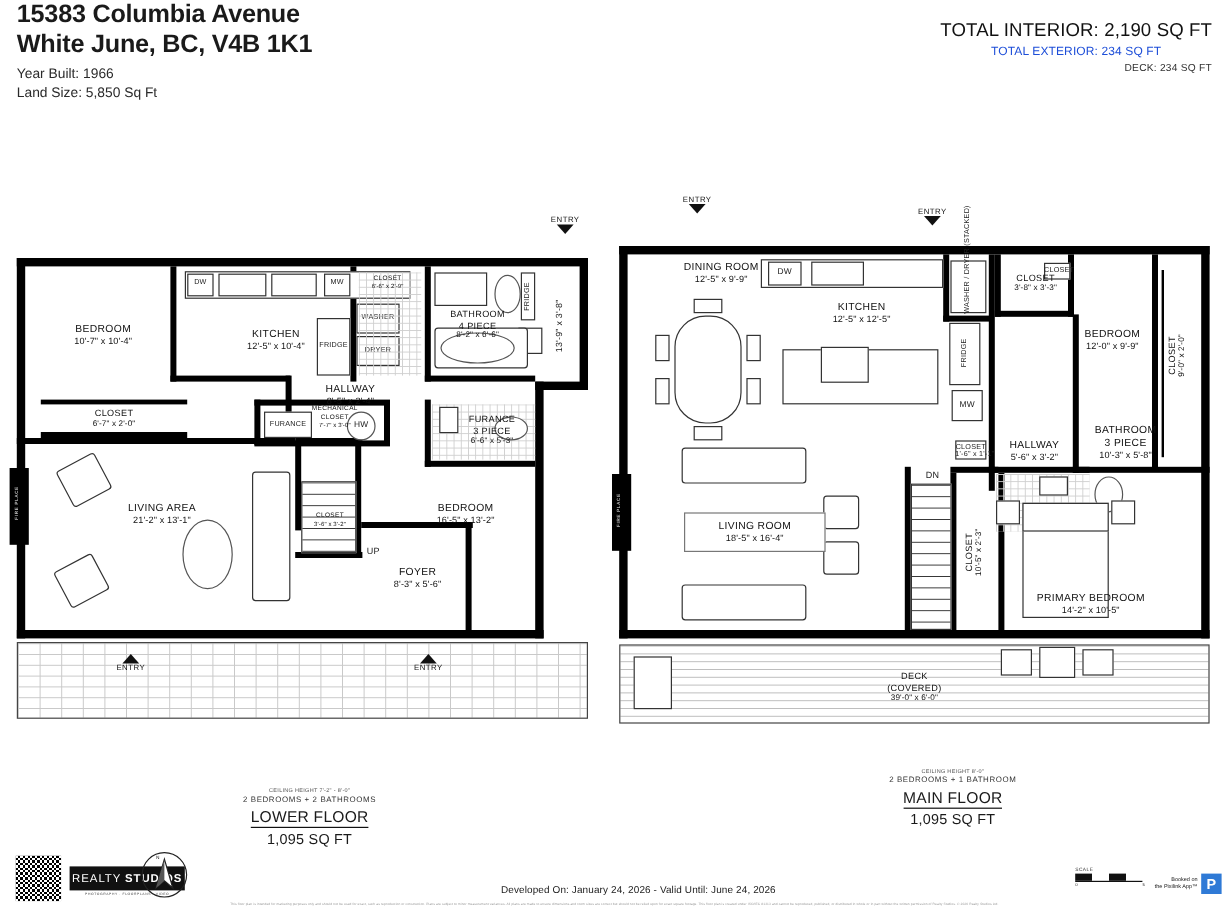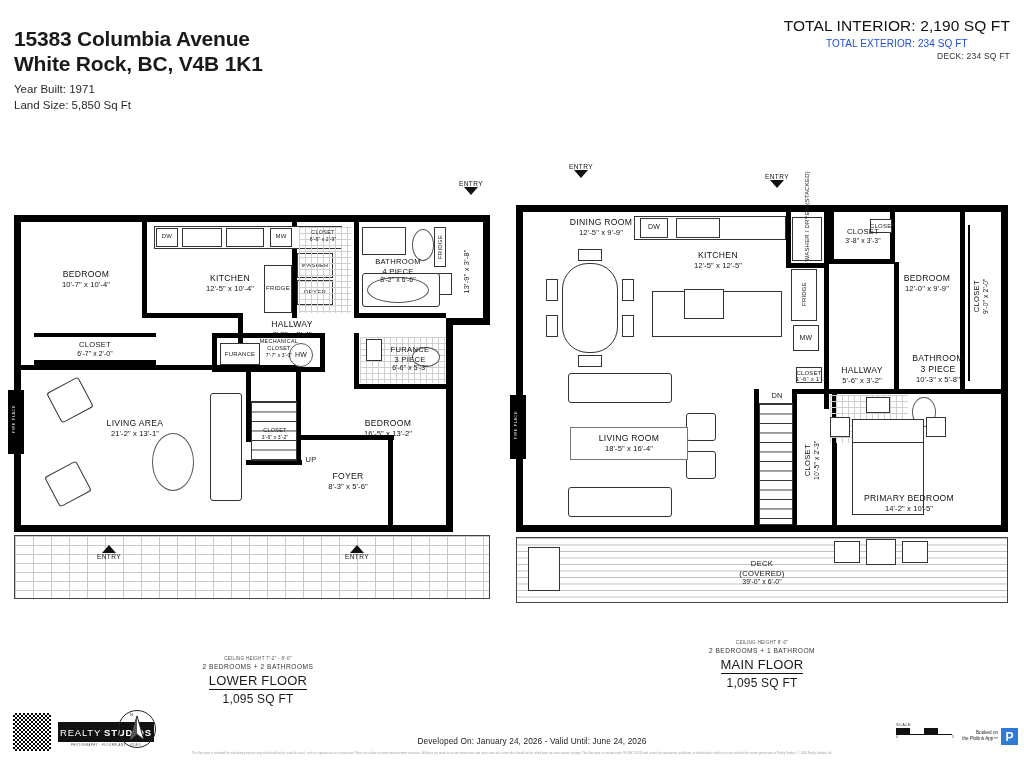"15383 Columbia Avenue" .hdr-left { top: 27px -> 0 }
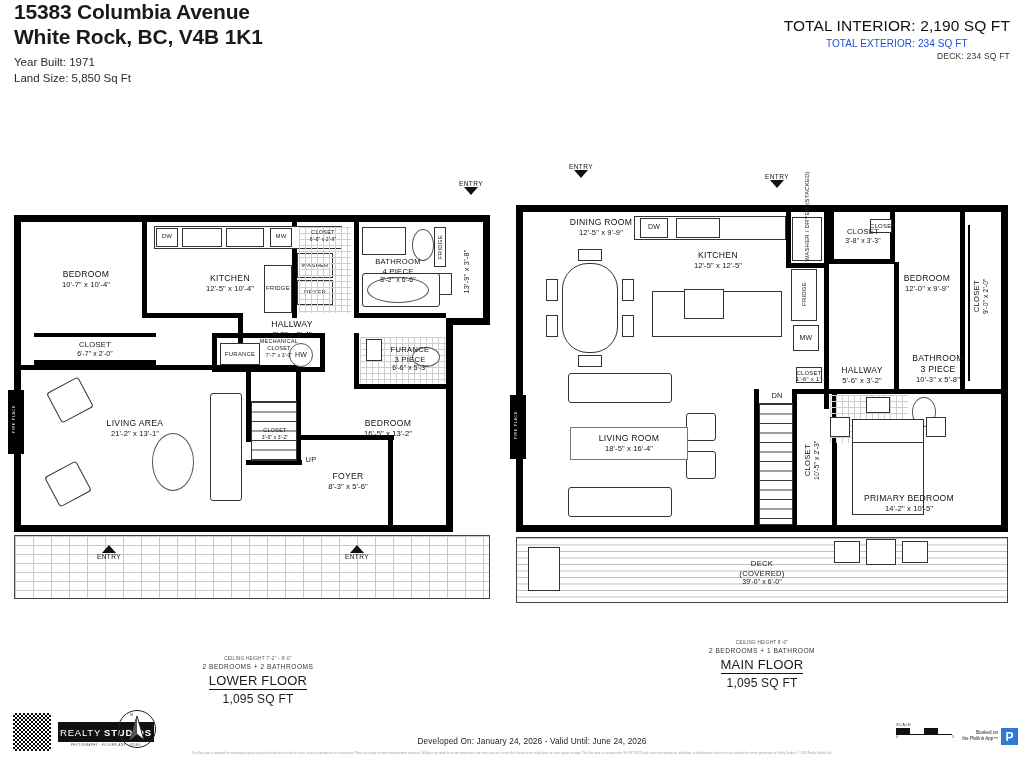"White Rock, BC, V4B 1K1" div.addr2 { text: Rock -> June }
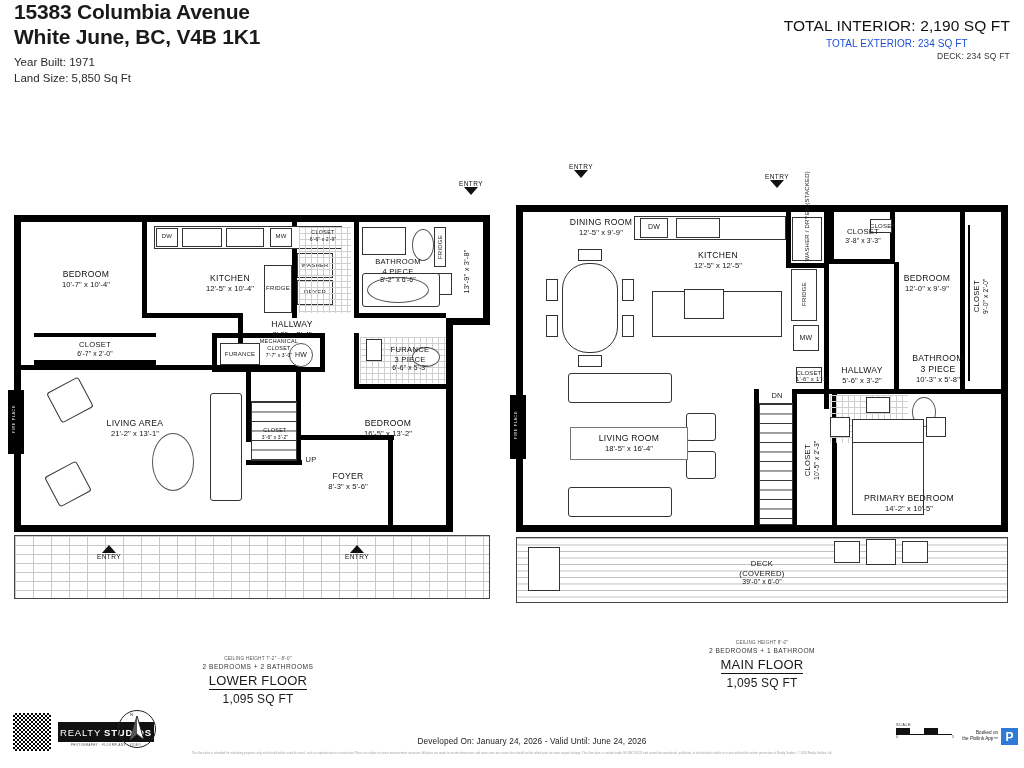"Year Built: 1971" div.meta { text: 1971 -> 1966 }
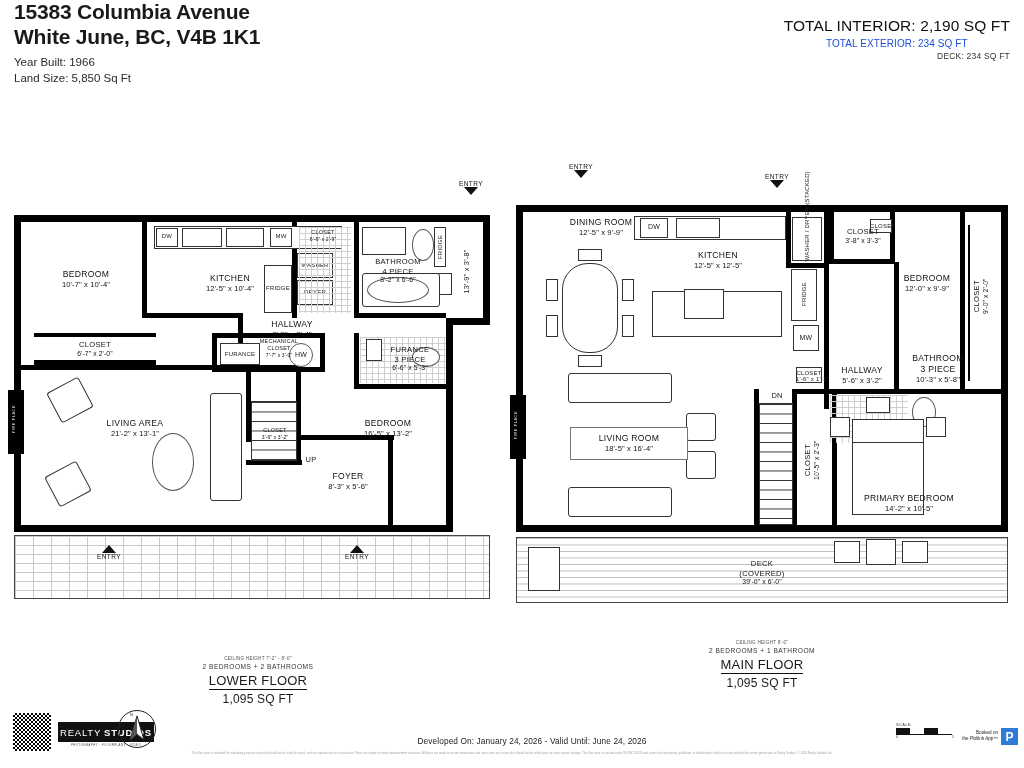"MAIN FLOOR" div.cap { left: 612px -> 644px }
